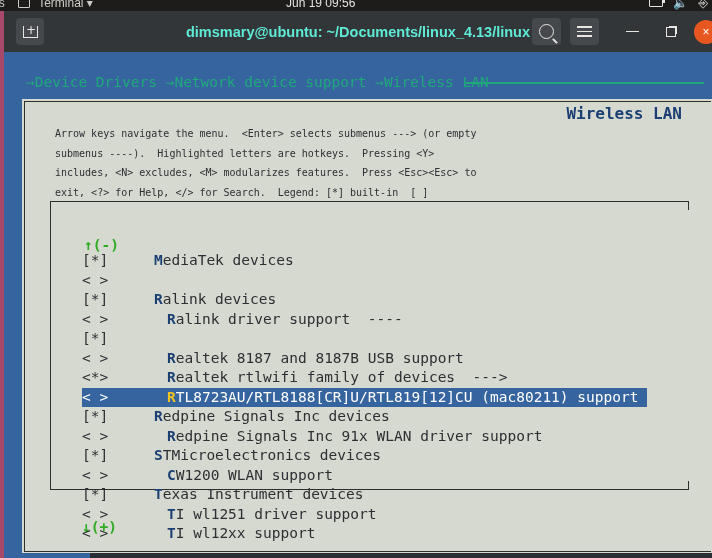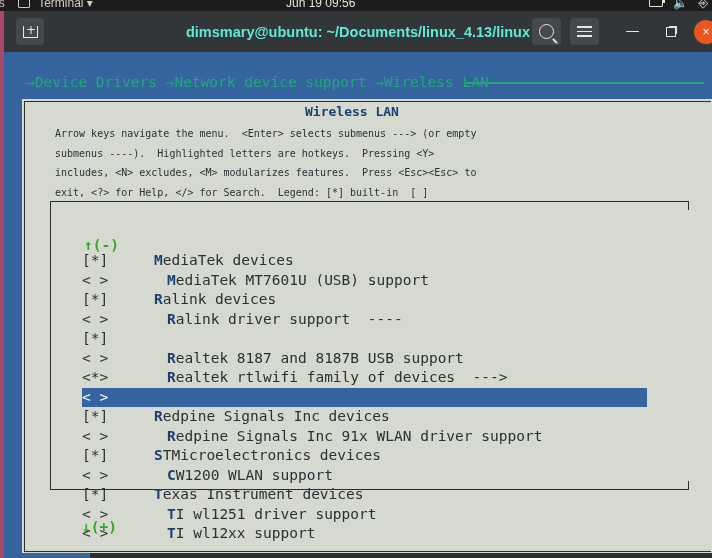"Wireless LAN" .dlg-title { font-size: 13px -> 16px; text-align: center -> right }
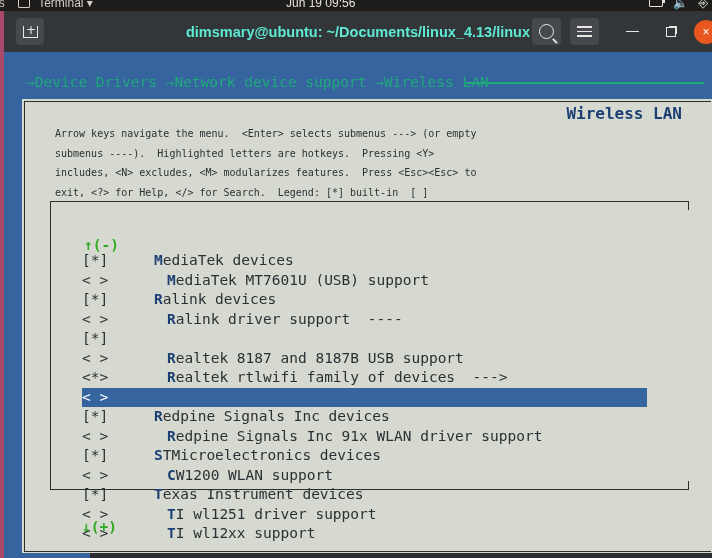"MediaTek MT7601U (USB) support" span.lbl { html: <span><span>M</span>ediaTek MT7601U (USB) support</span> -> none }
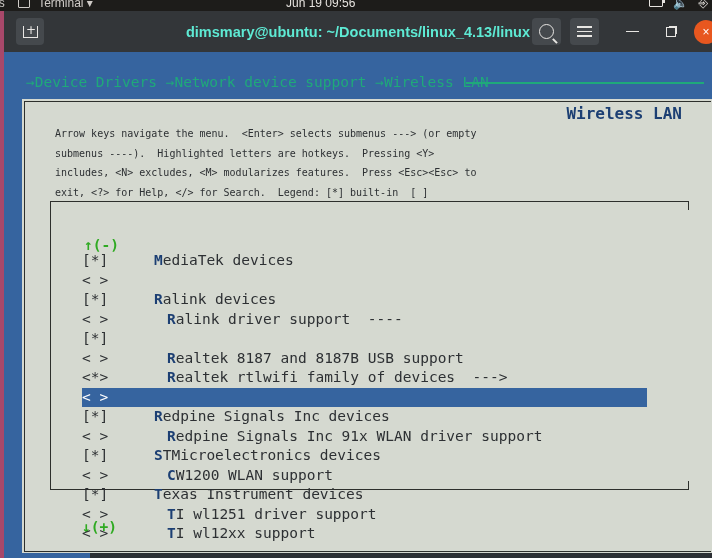"RTL8723AU/RTL8188[CR]U/RTL819[12]CU" span.lbl { html: none -> <span><span>R</span>TL8723AU/RTL8188[CR]U/RTL819[12]CU (mac80211) support</span> }
